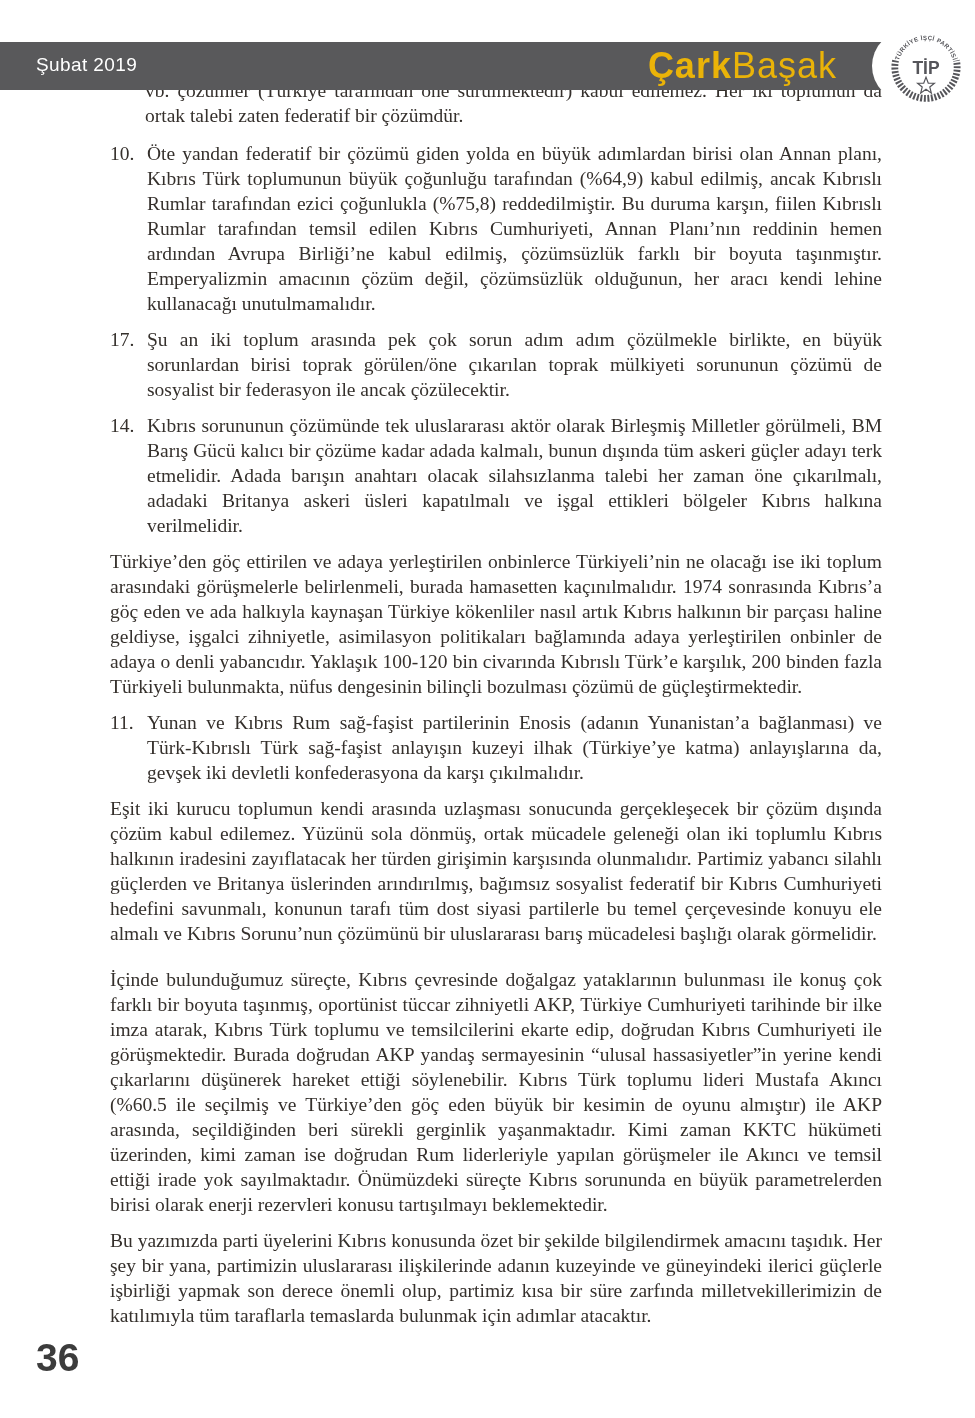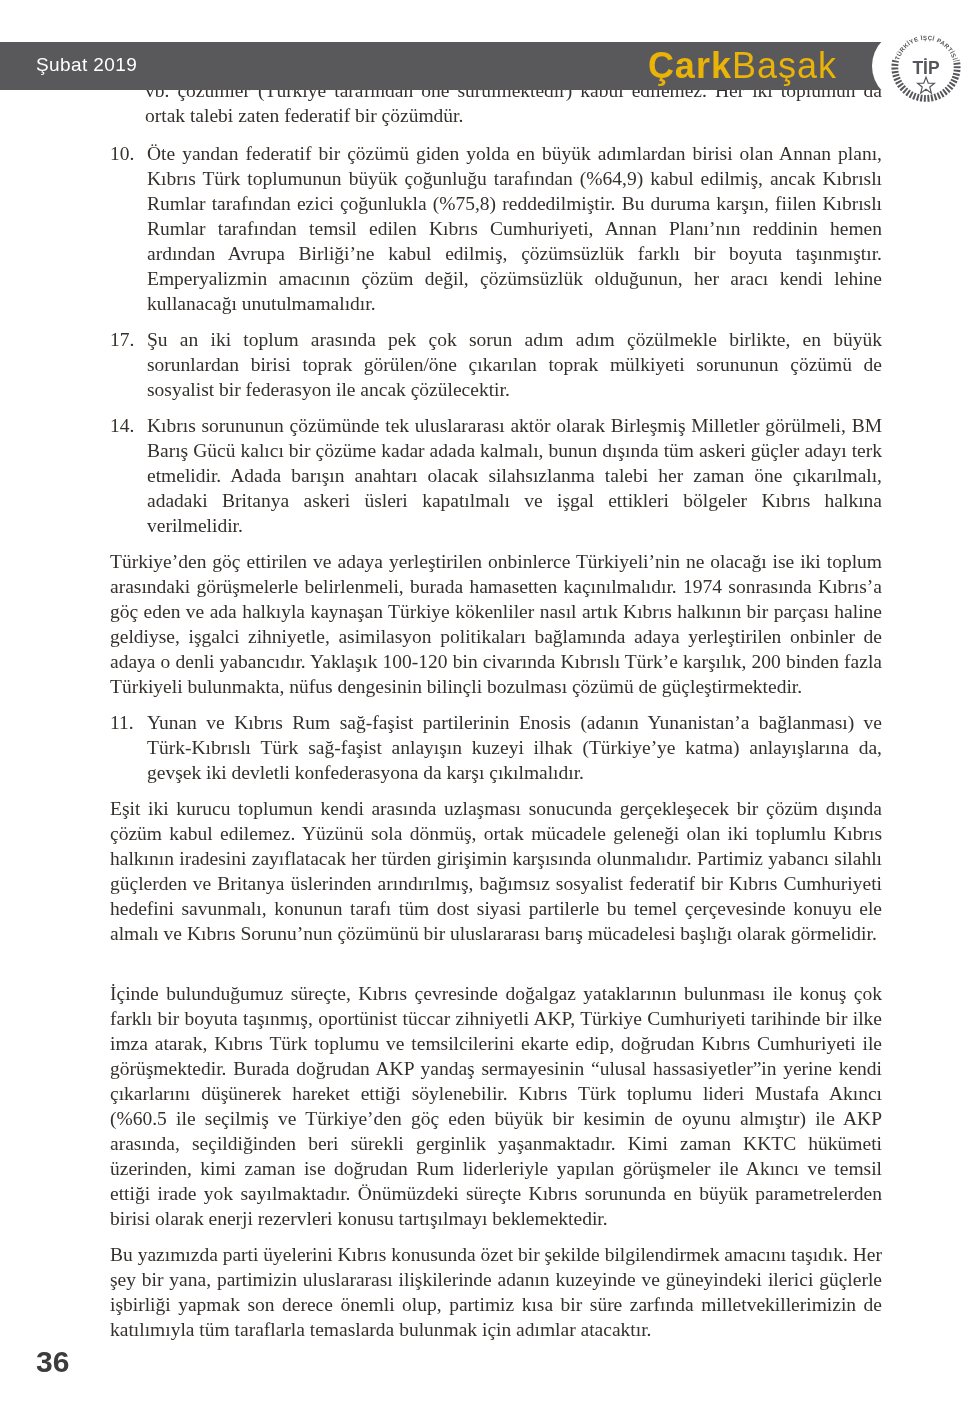"İçinde bulunduğumuz süreçte, Kıbrıs" .paras { margin-top: 35px -> 21px }
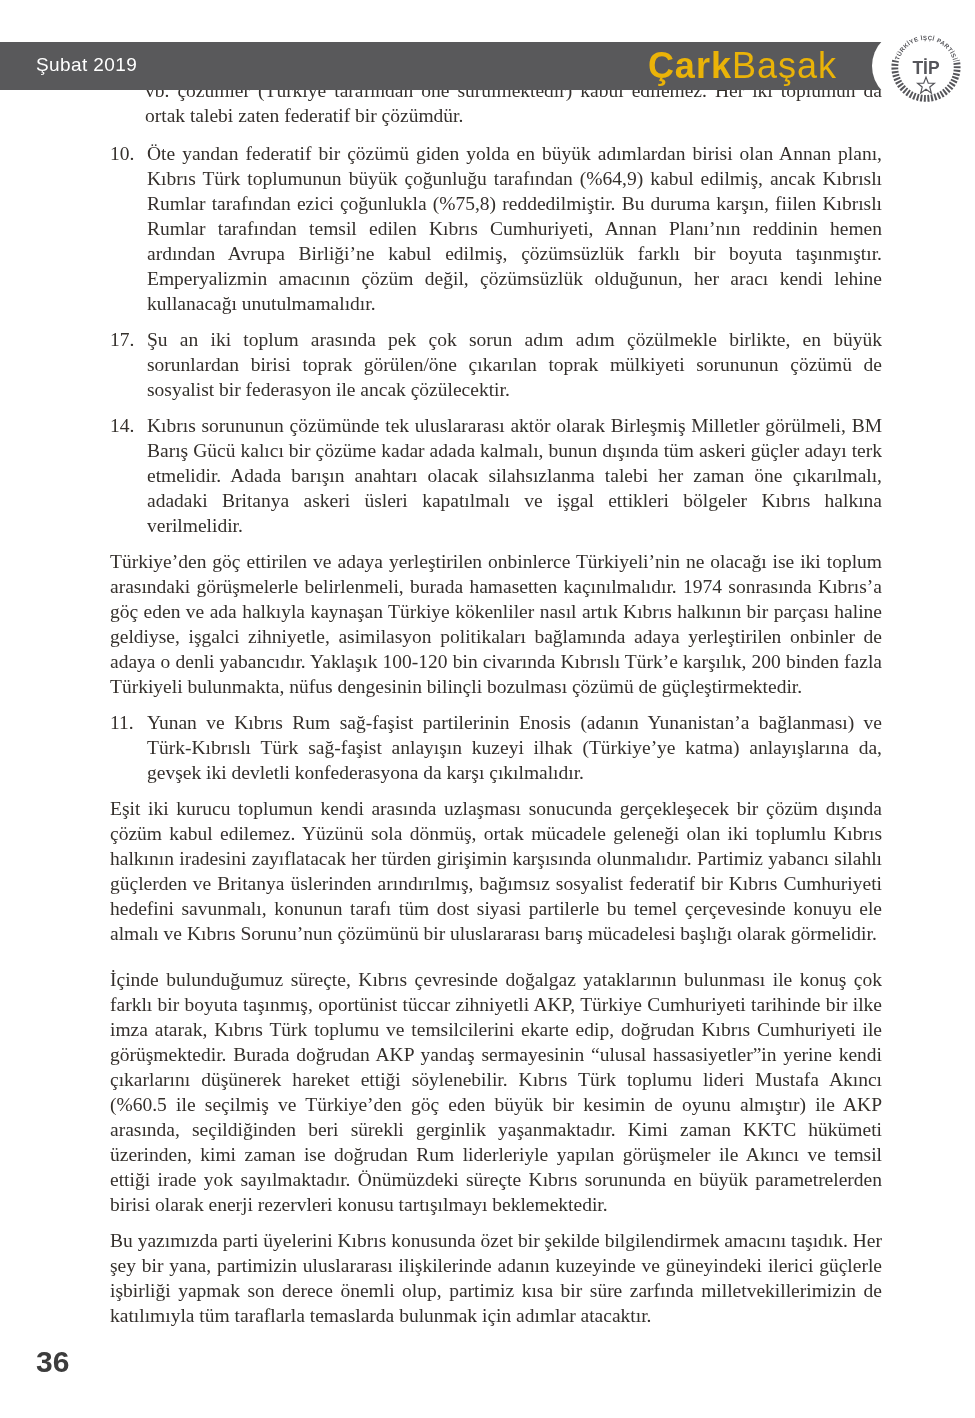"36" .page-number { font-size: 30px -> 39px; margin-top: 9px -> none }
